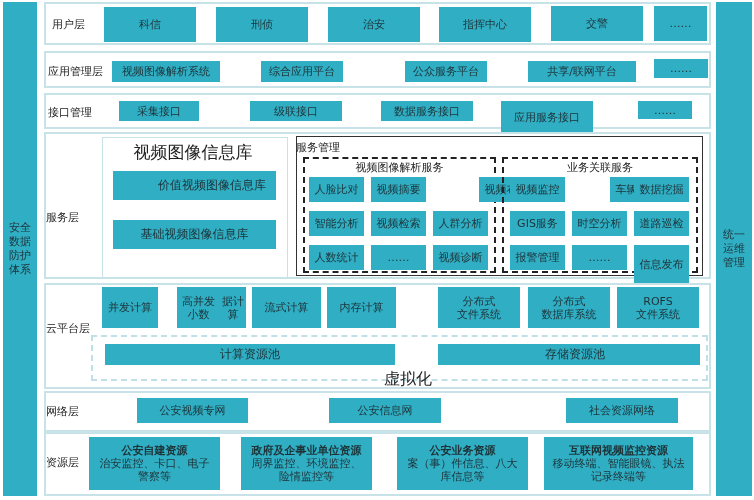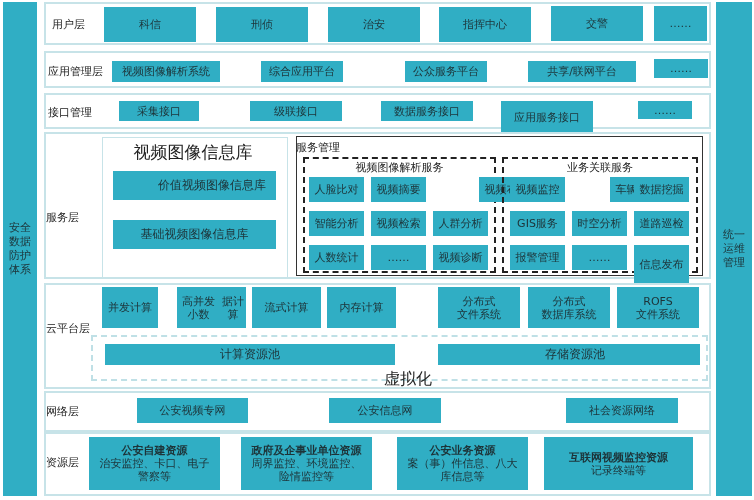"移动终端、智能眼镜、执法" span { html: none -> <span>移动终端、智能眼镜、执法</span> }
